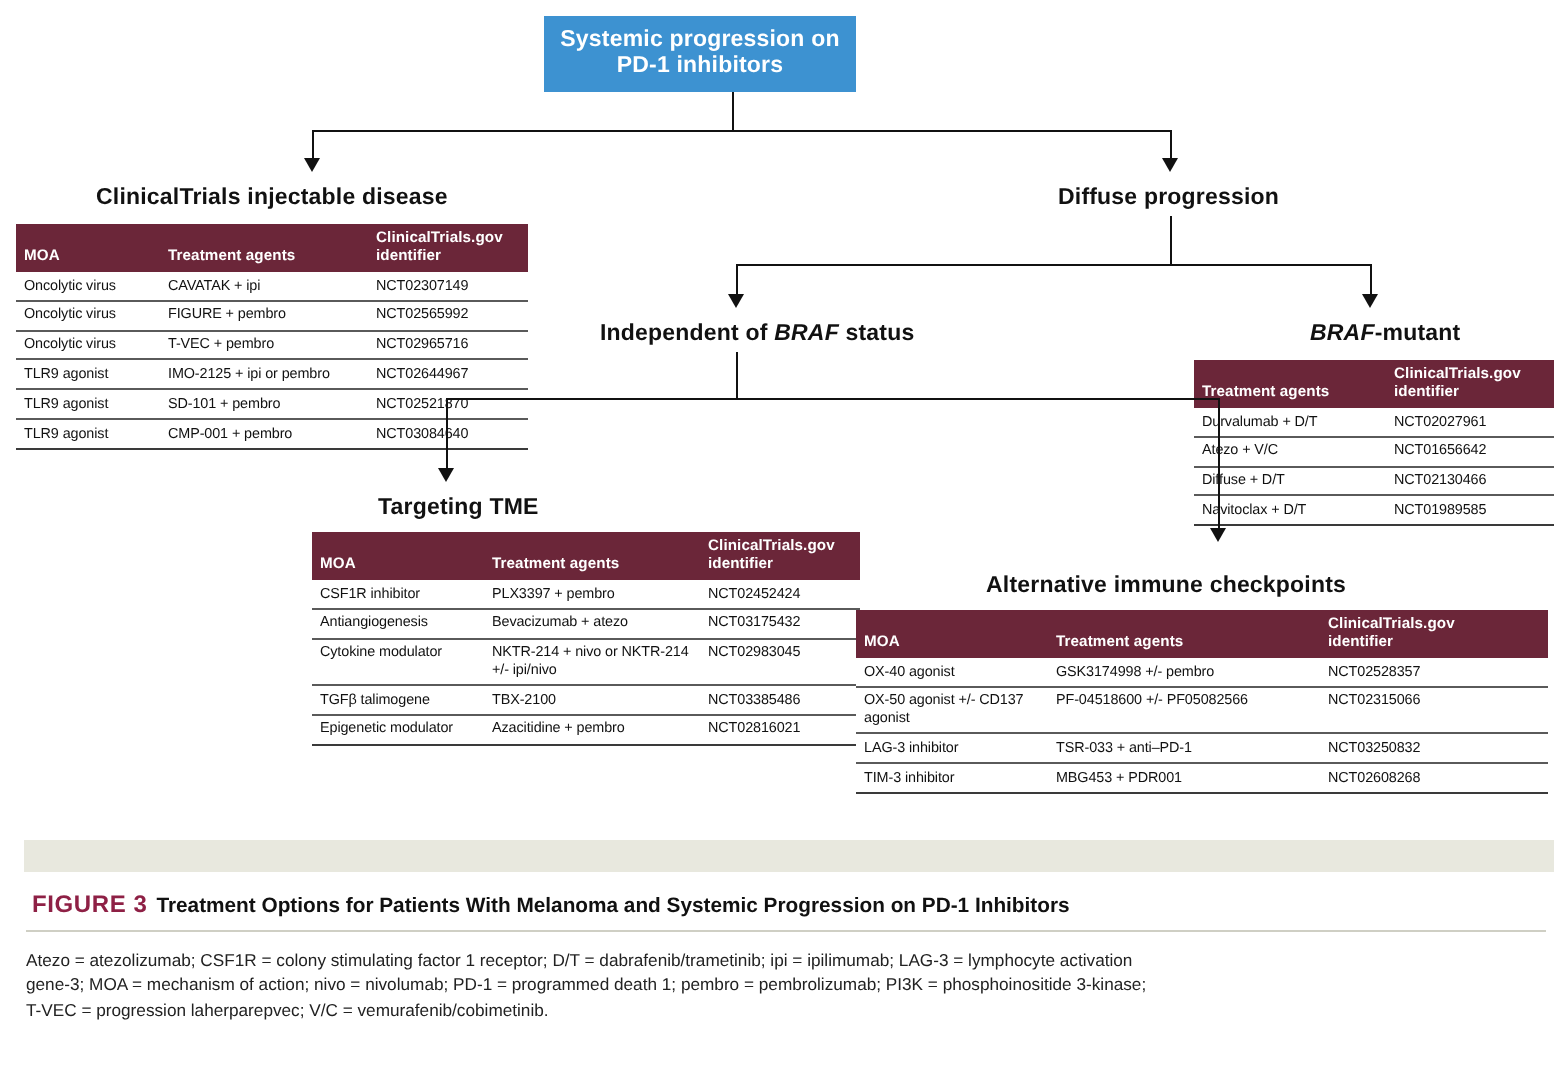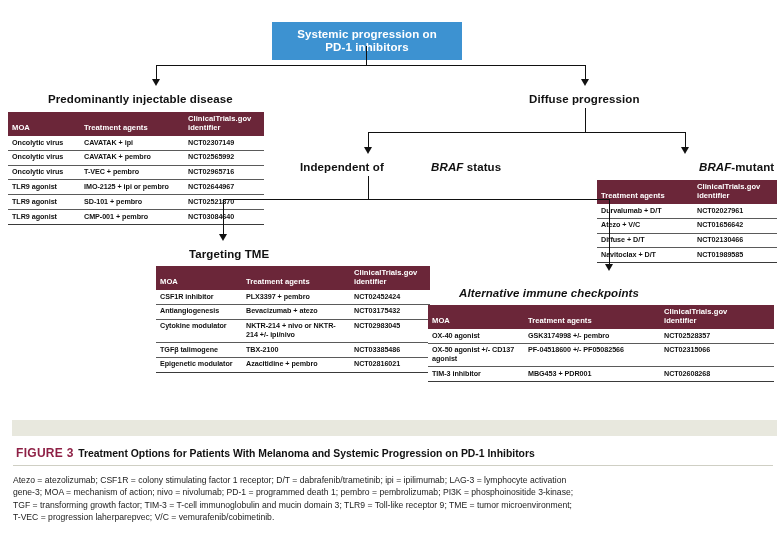"Systemic progression on" div.abs { top: 22px -> 8px; width: 190px -> 156px }
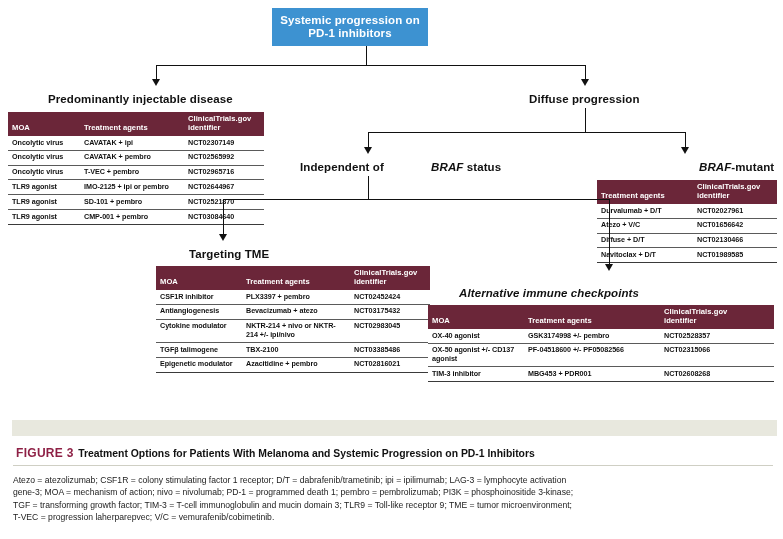"Predominantly injectable disease" div.abs { text: Predominantly -> ClinicalTrials }
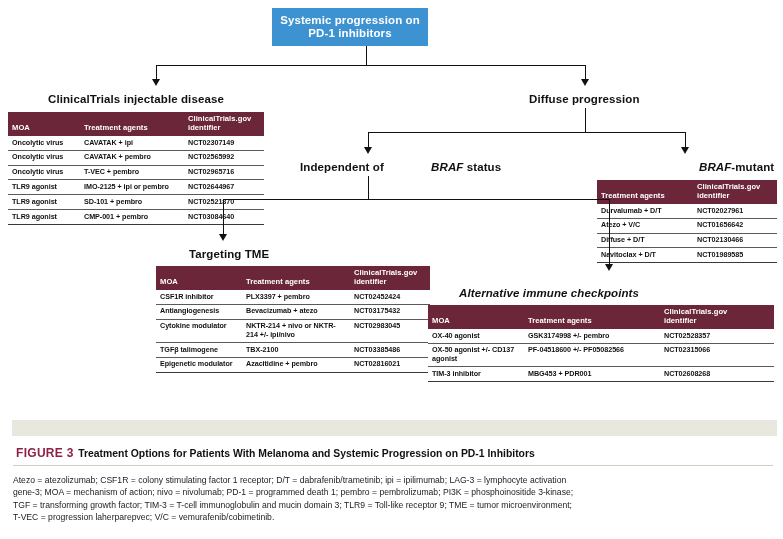"Oncolytic virus" table.ctab tbody td { font-weight: bold -> normal }
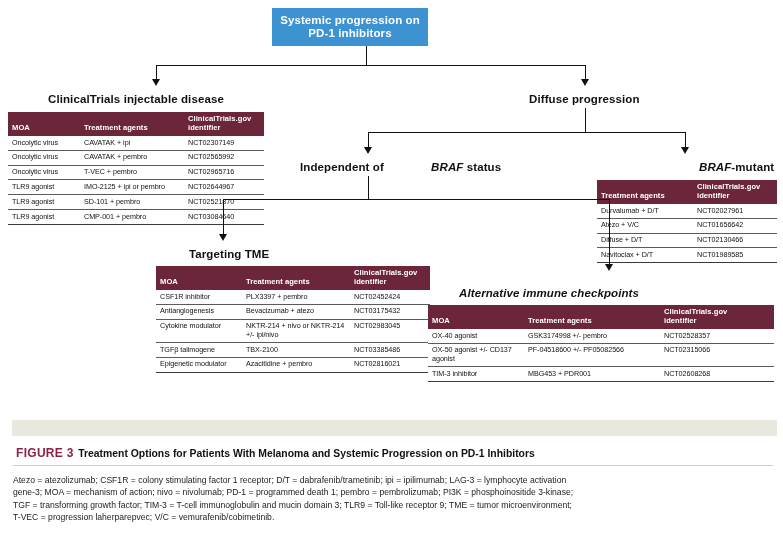"CAVATAK + pembro" td { text: CAVATAK -> FIGURE }
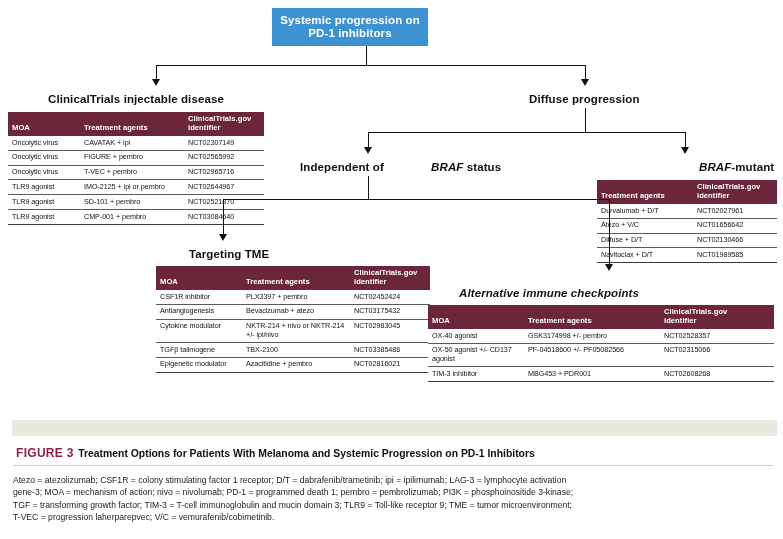"BRAF" .nodelabel i { margin-left: 44px -> none }
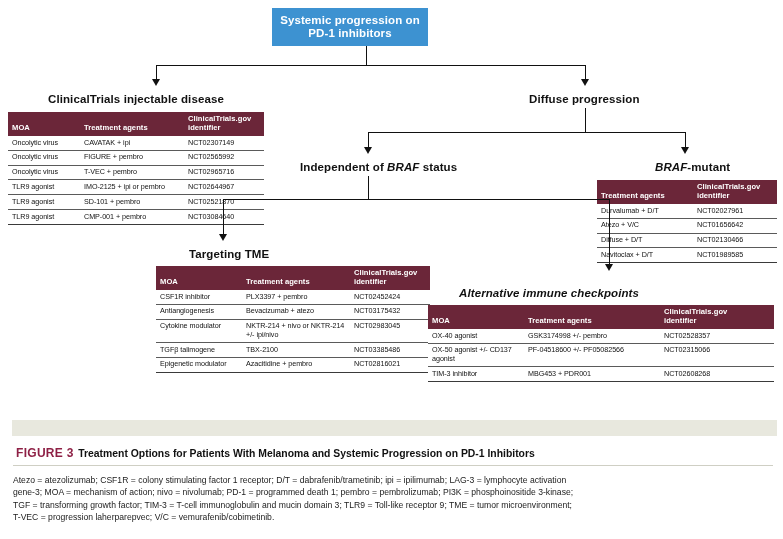"Alternative immune checkpoints" div.abs { font-style: italic -> none; left: 459px -> 493px }
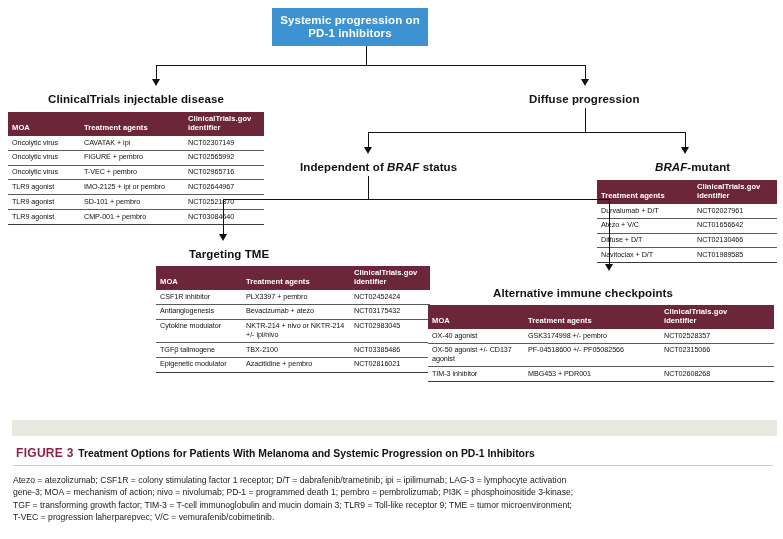"LAG-3 inhibitor" tr { html: none -> <tr> <td>LAG-3 inhibitor</td> <td>TSR-033 + anti–PD-1</td> <td>NCT03250832</td> </tr> }
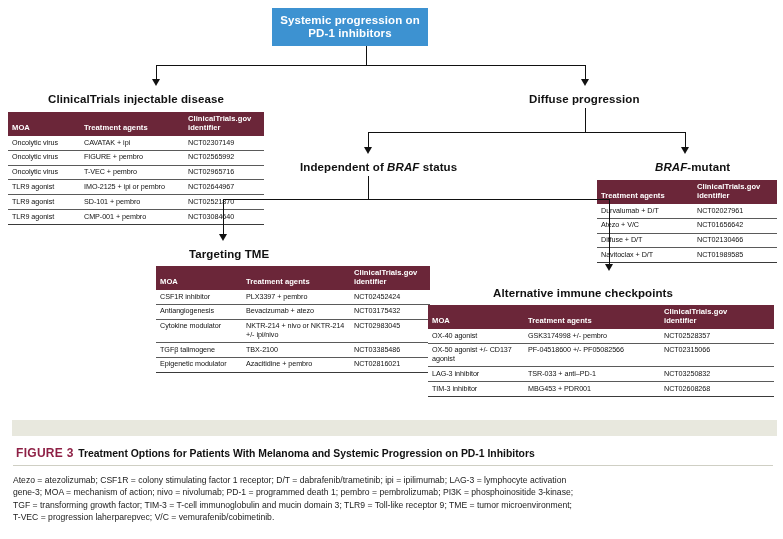"TGF = transforming growth factor;" div { html: <div>TGF = transforming growth factor; TIM-3 = T-cell immunoglobulin and mucin domain 3; TLR9 = Toll-like receptor 9; TME = tumor microenvironment;</div> -> none }
